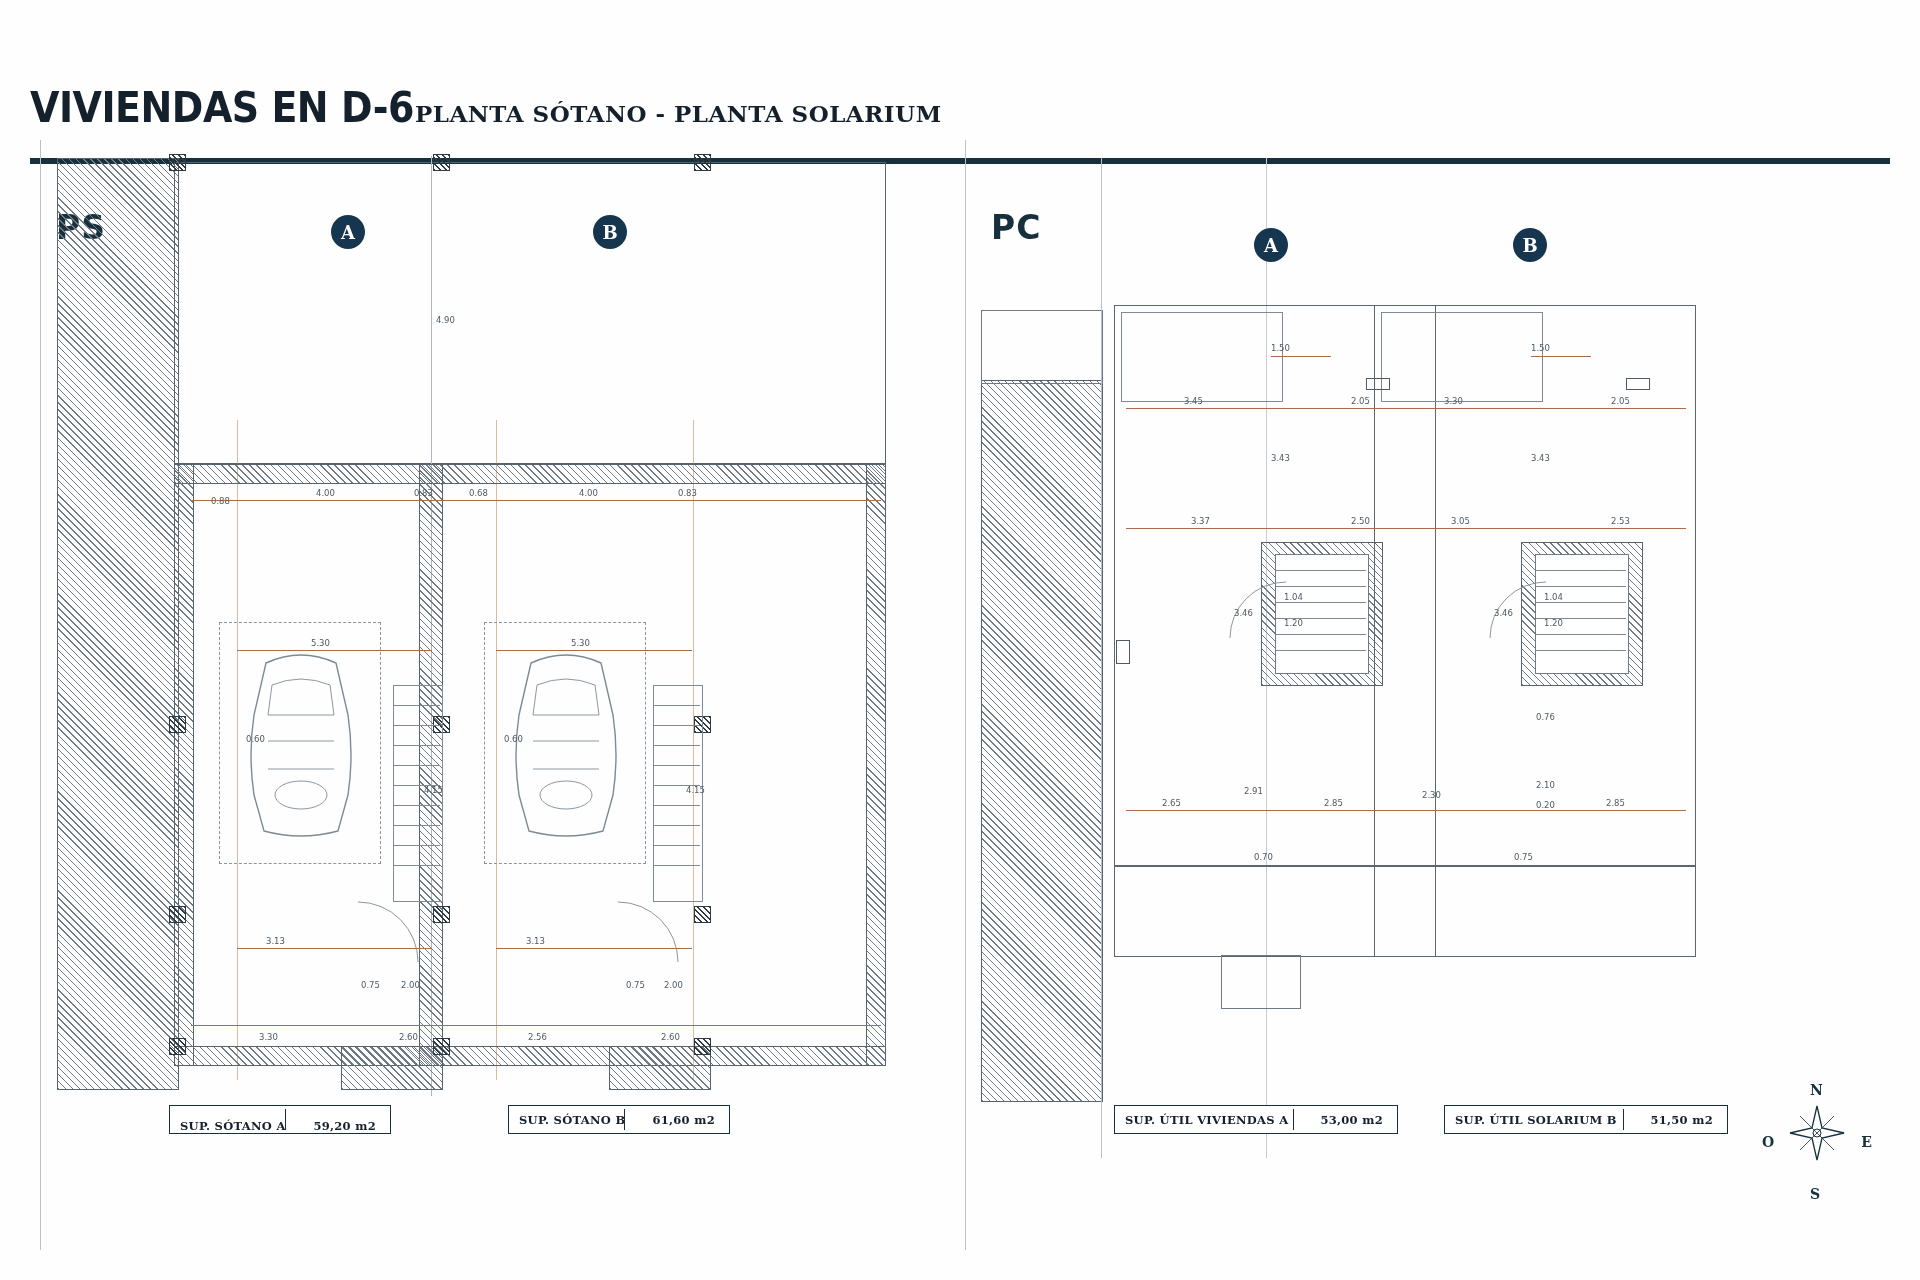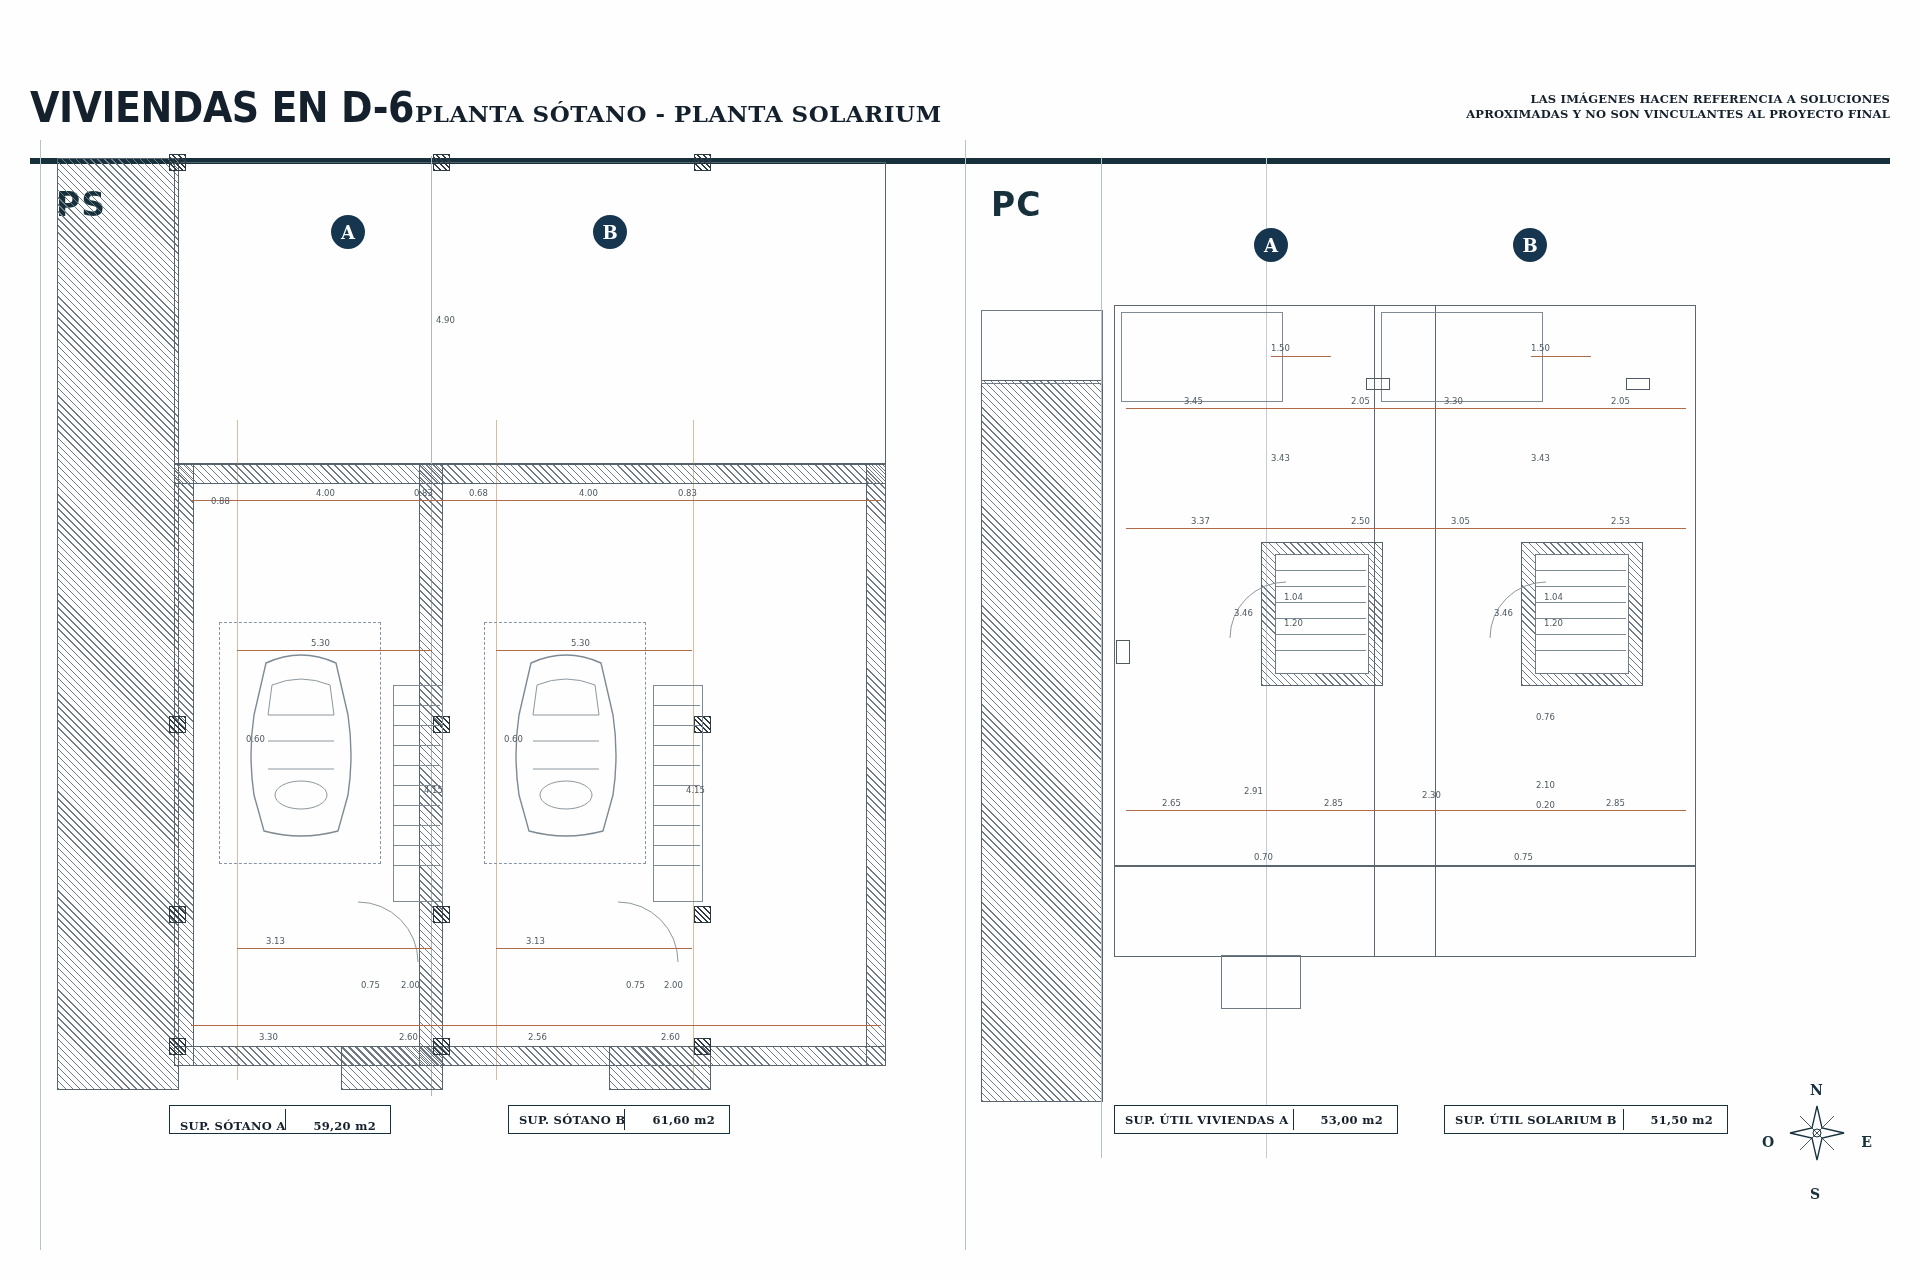"LAS IMÁGENES HACEN REFERENCIA A" div.note { html: <div> <div>LAS IMÁGENES HACEN REFERENCIA A SOLUCIONES</div> <div>APROXIMADAS Y NO SON VINCULANTES AL PROYECTO FINAL</div> </div> -> none }
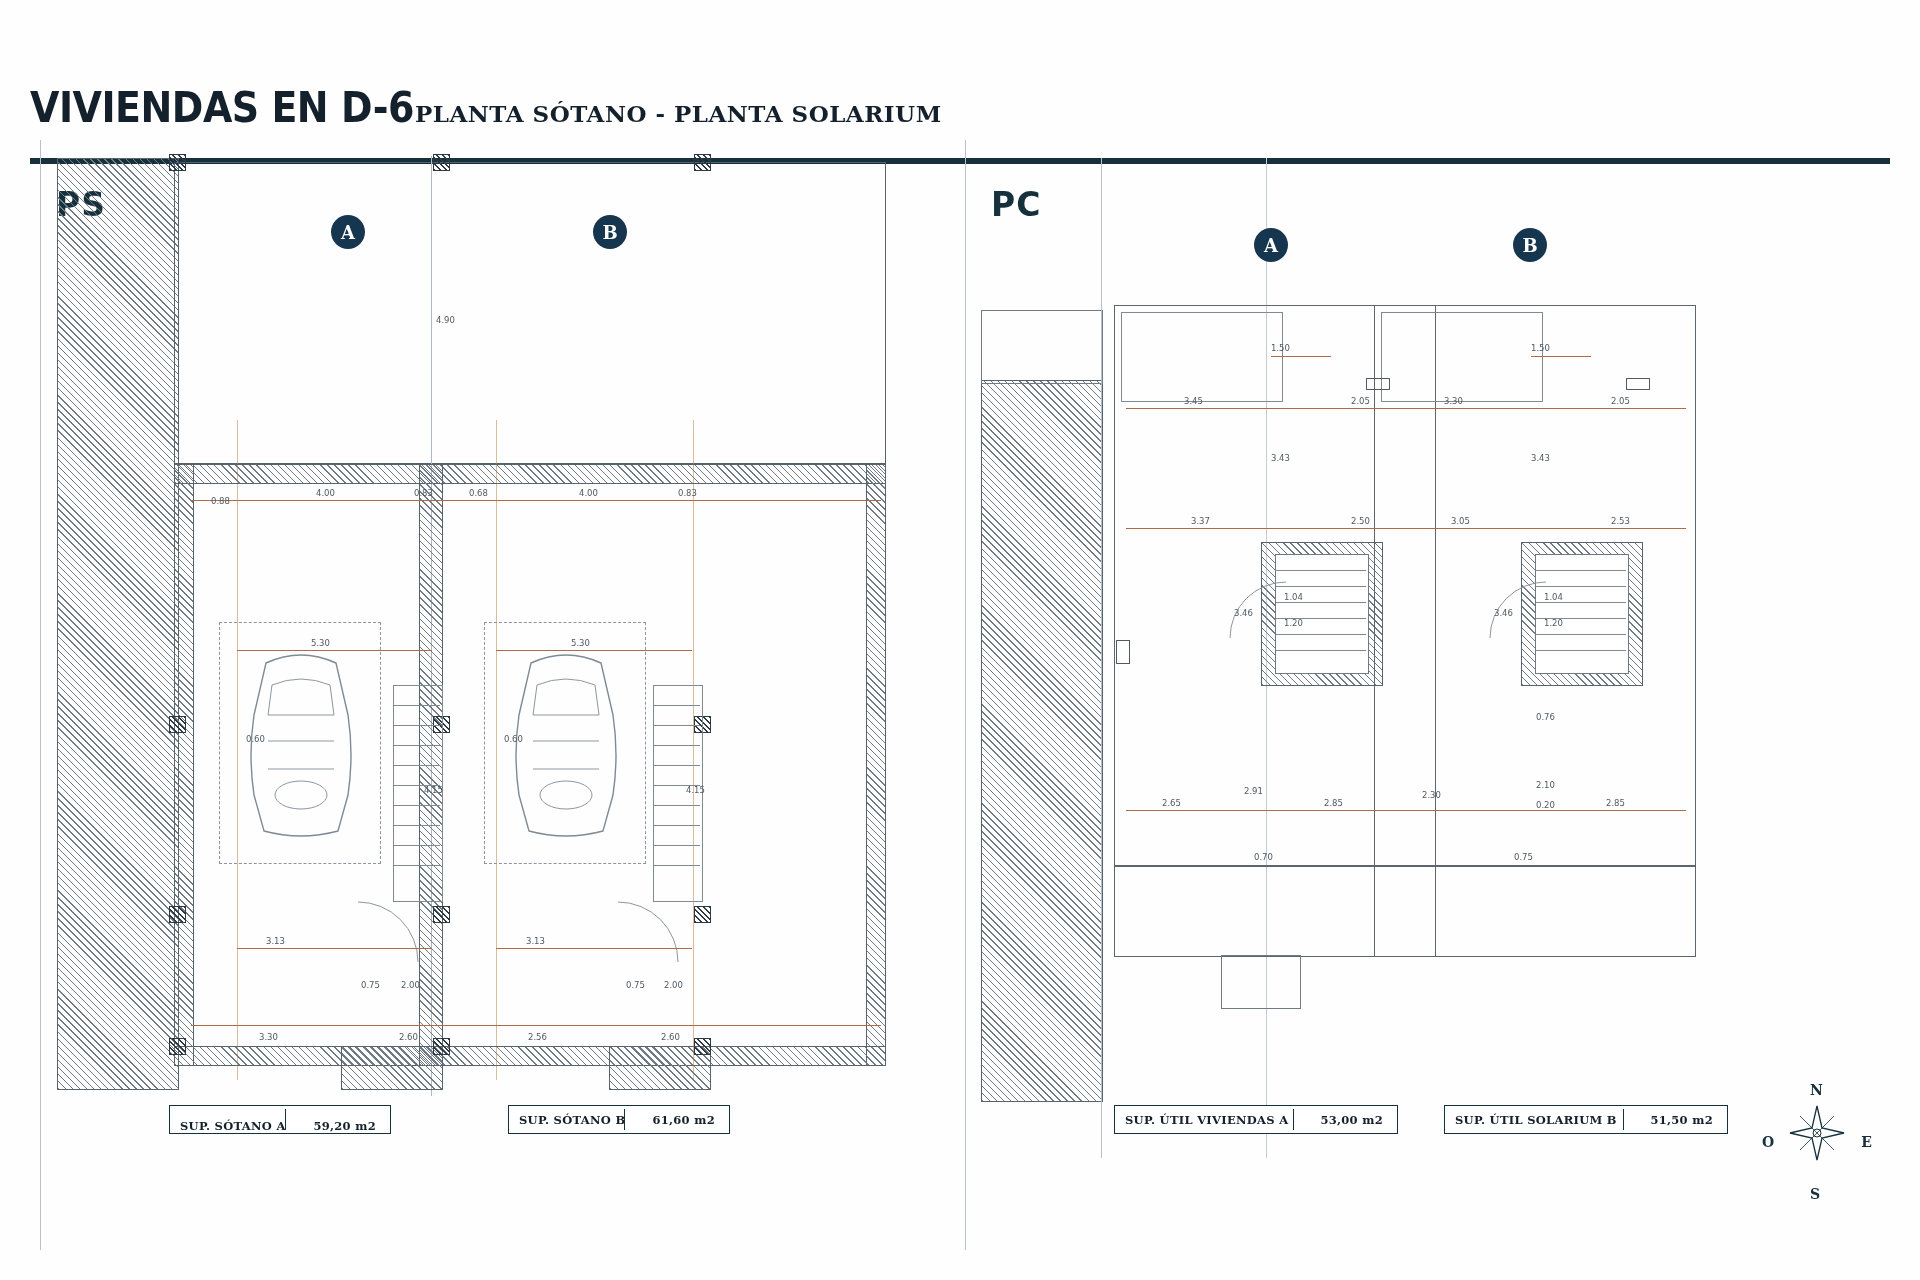"PC" .plan-label { margin-top: none -> 23px }
